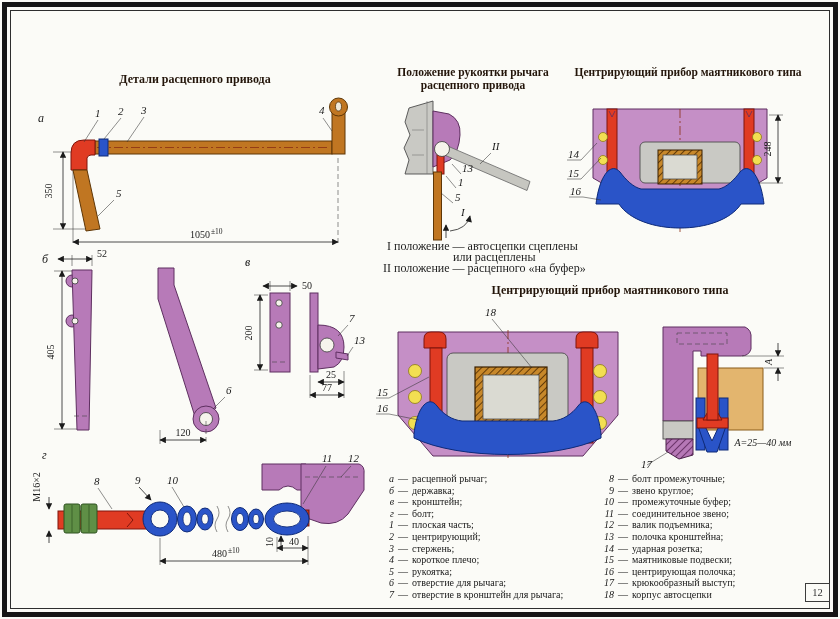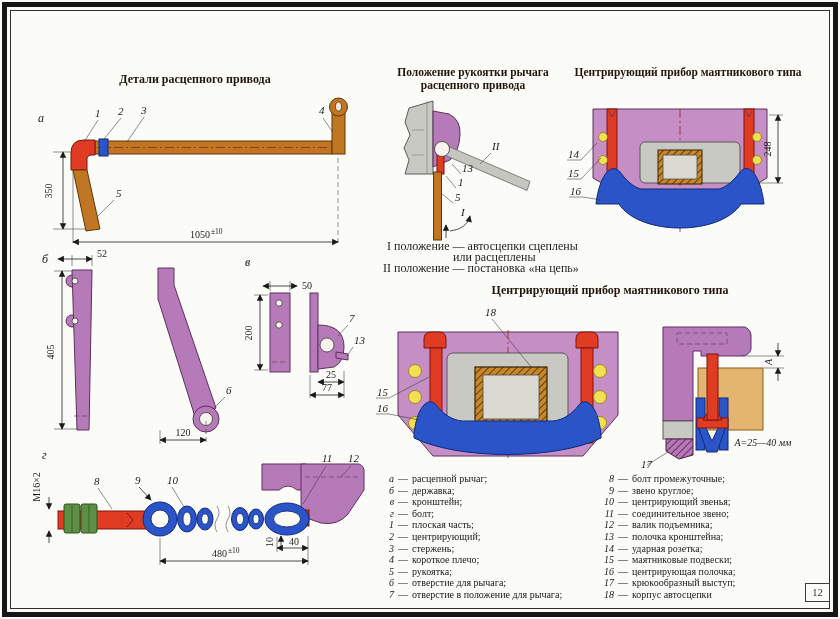"II положение — постановка «на" div.n3 { text: постановка «на цепь -> расцепного «на буфер }
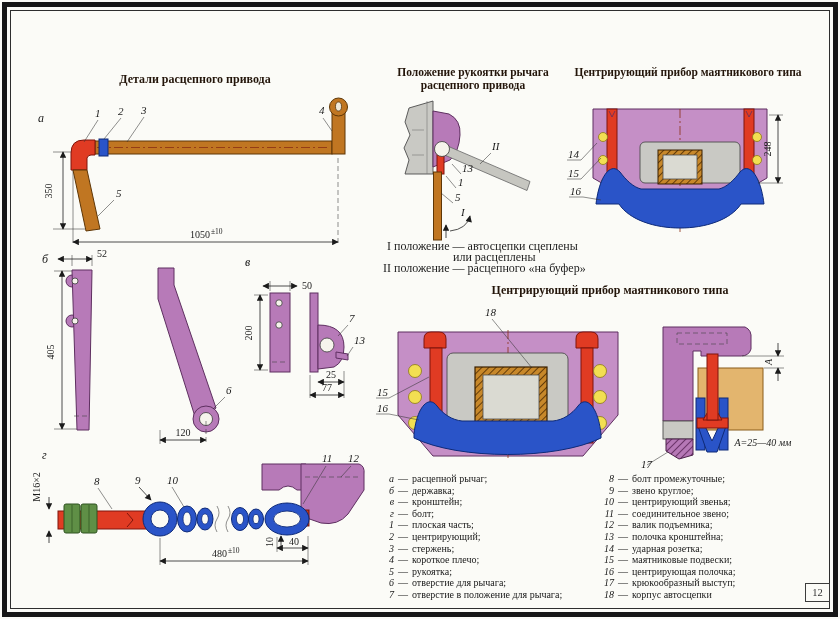"центрирующий звенья;" span { text: центрирующий звенья -> промежуточные буфер }
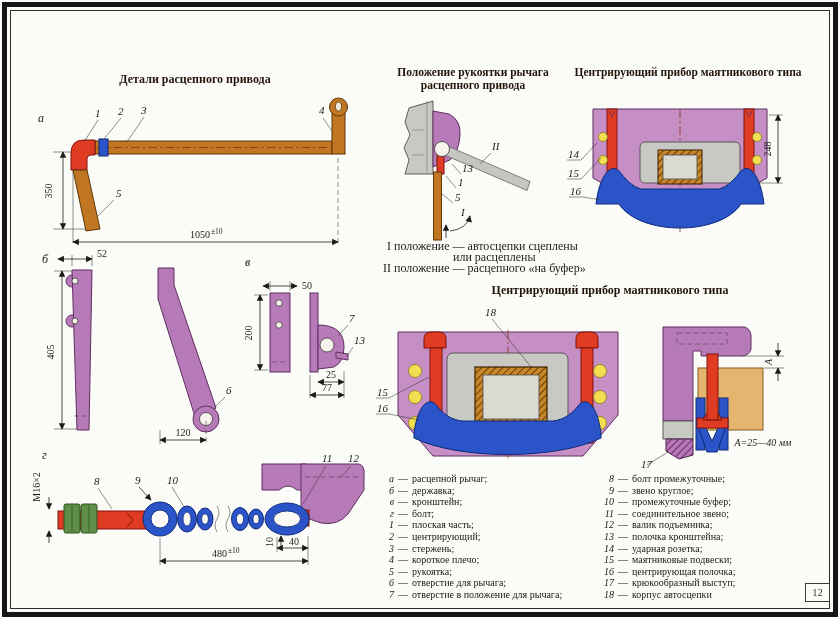"отверстие в положение для рычага;" span { text: положение -> кронштейн }
